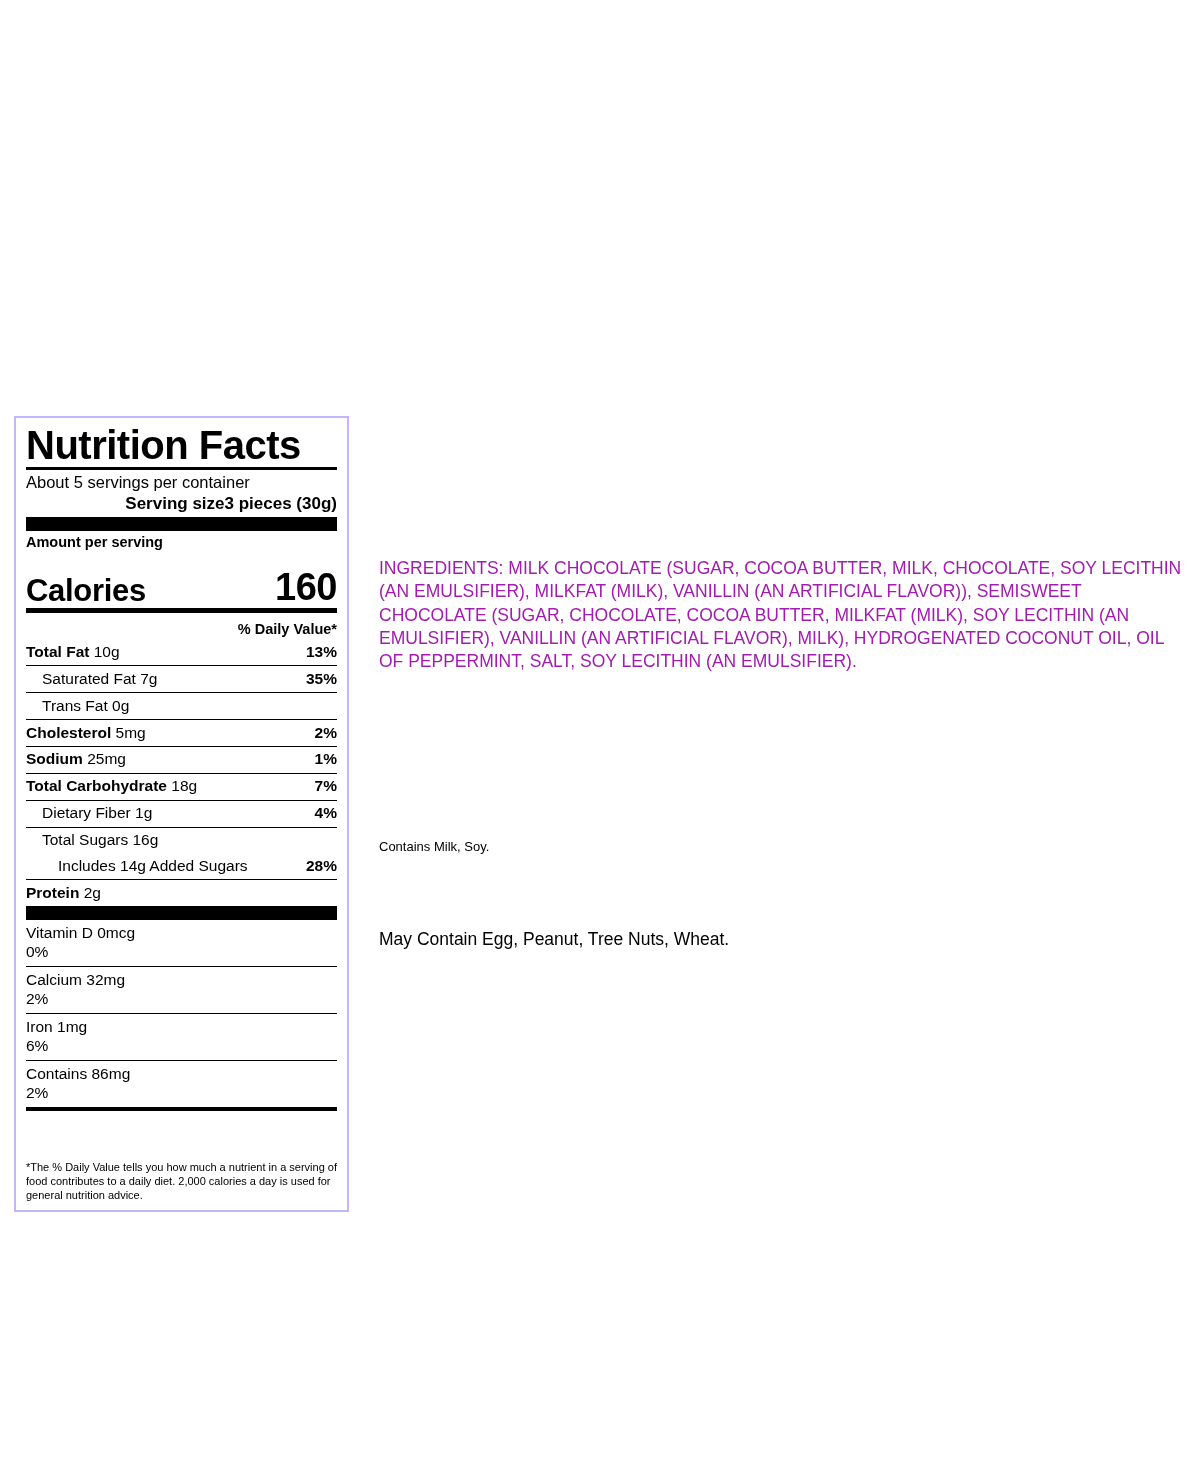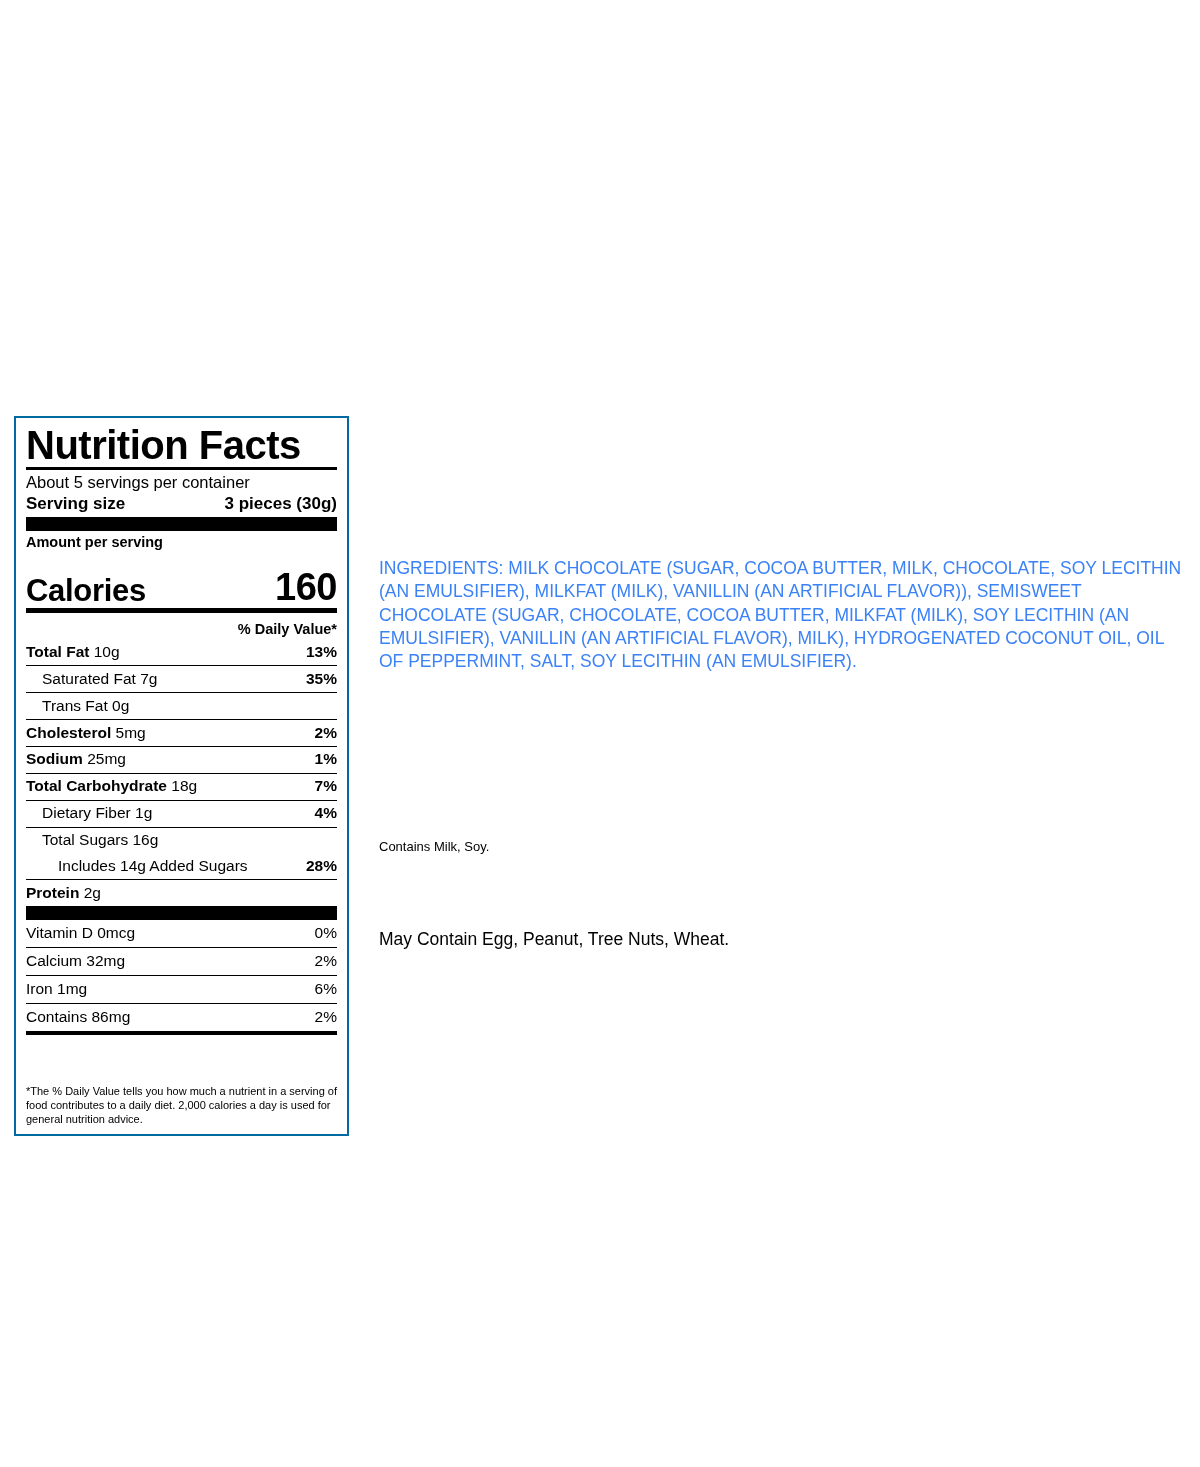"Nutrition Facts" .nf-panel { border: 2px solid #0369a1 -> 2px solid #c4b5fd }
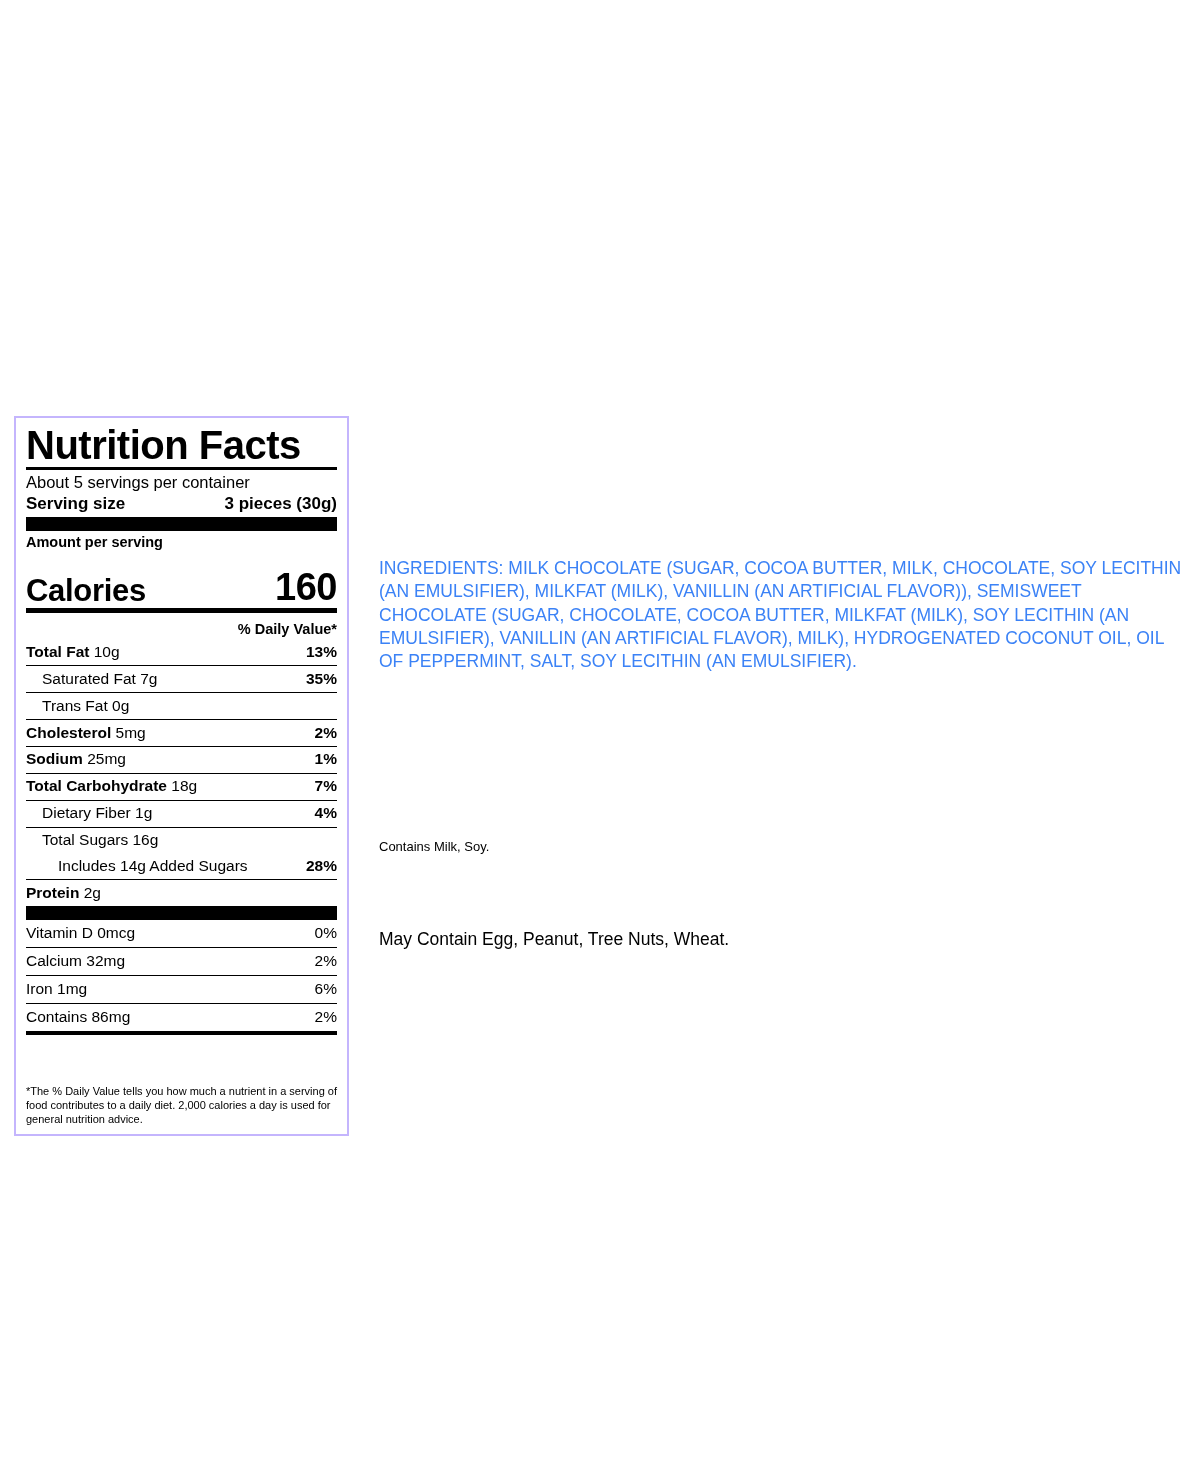"Serving size" .serving-size { justify-content: space-between -> flex-end }
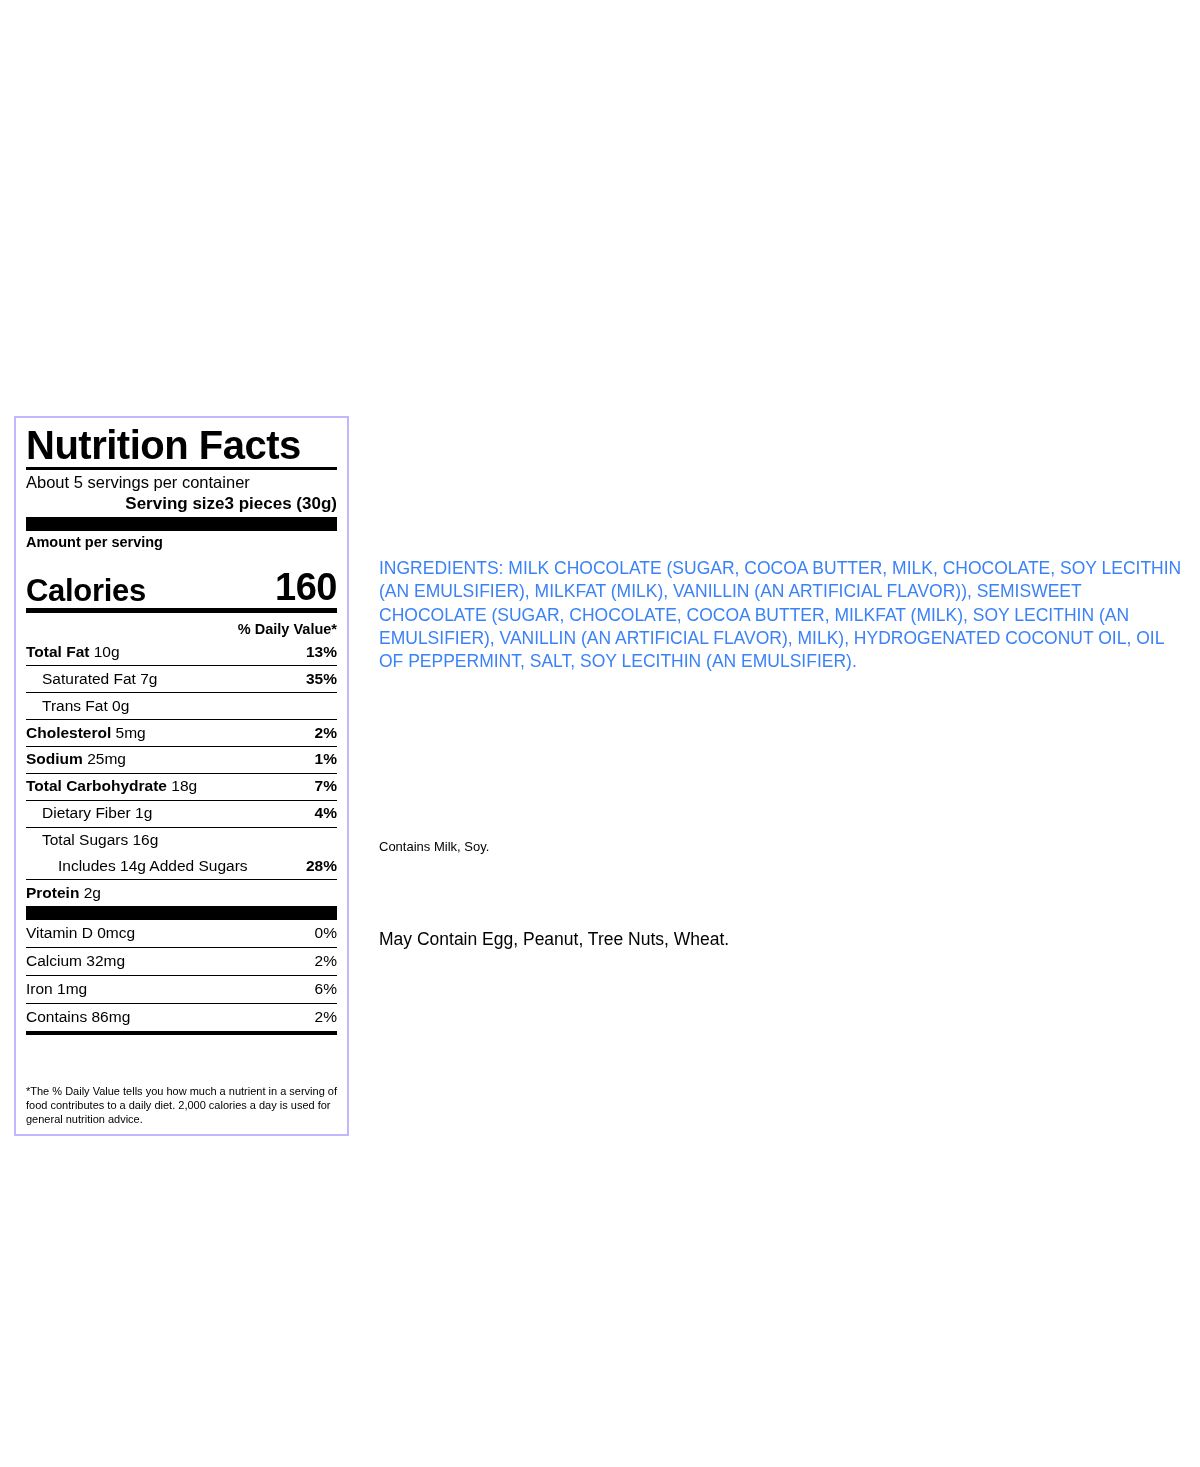"INGREDIENTS: MILK CHOCOLATE (SUGAR," .ingredients { color: #3b82f6 -> #a21caf }
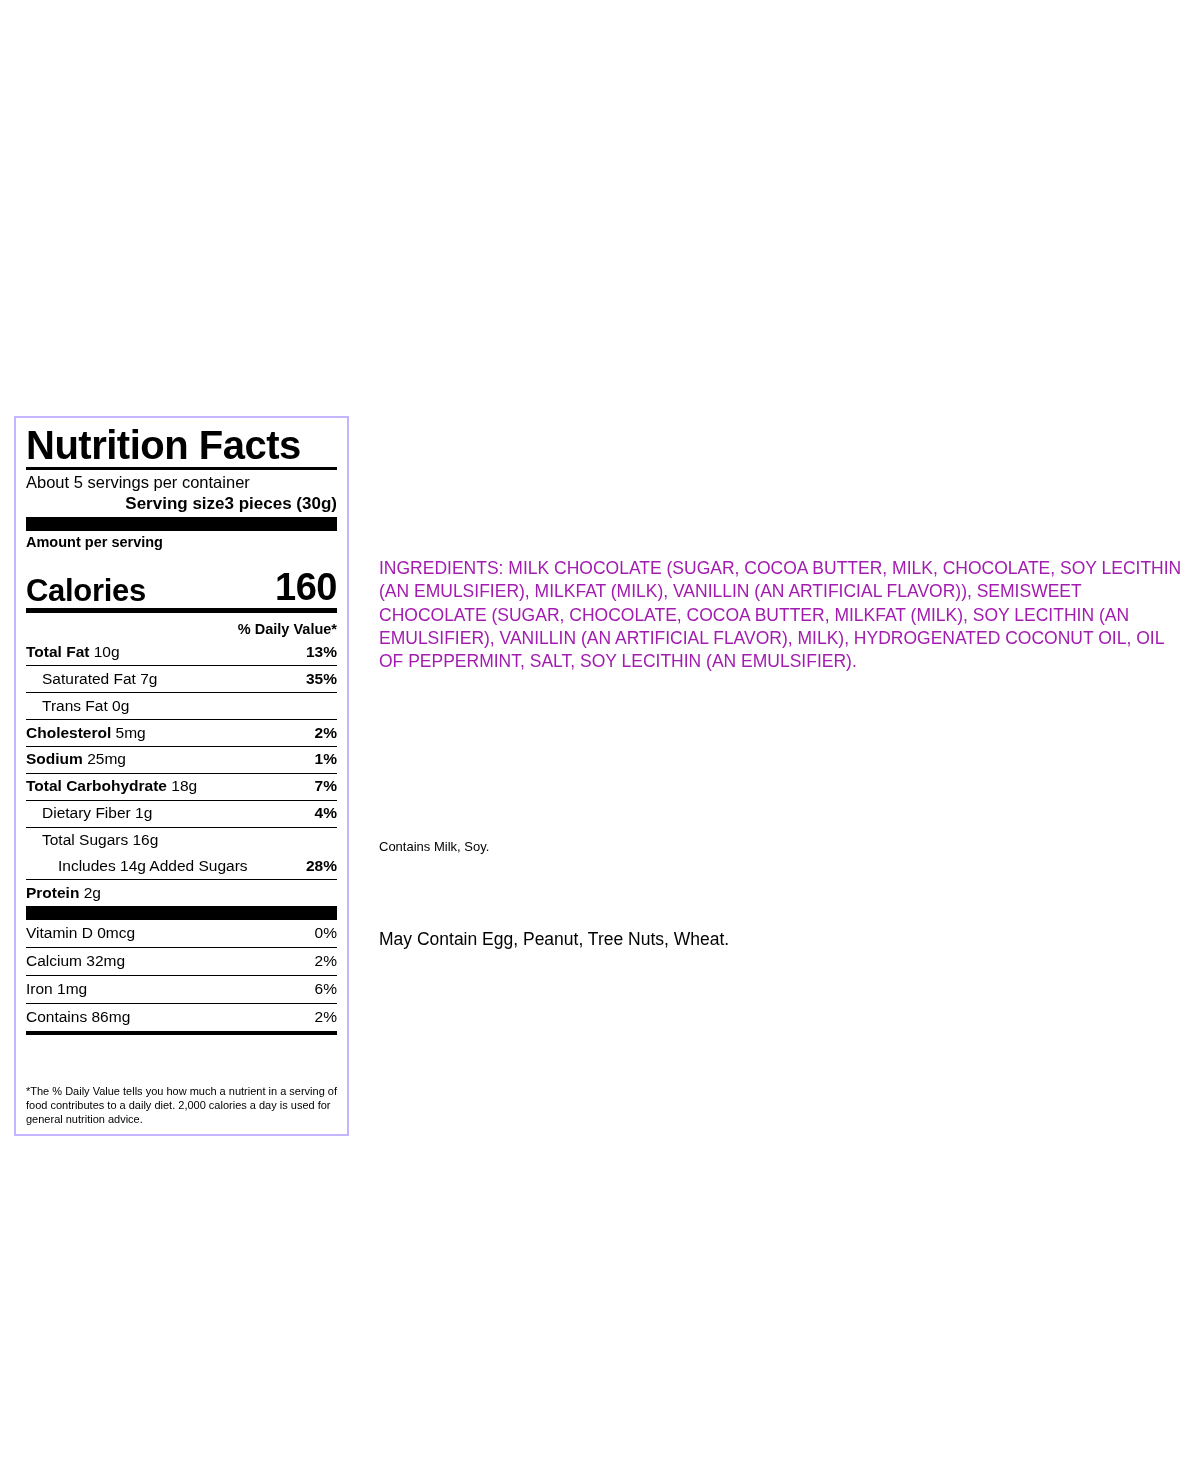"Vitamin D 0mcg" .vit-row { flex-direction: none -> column }
